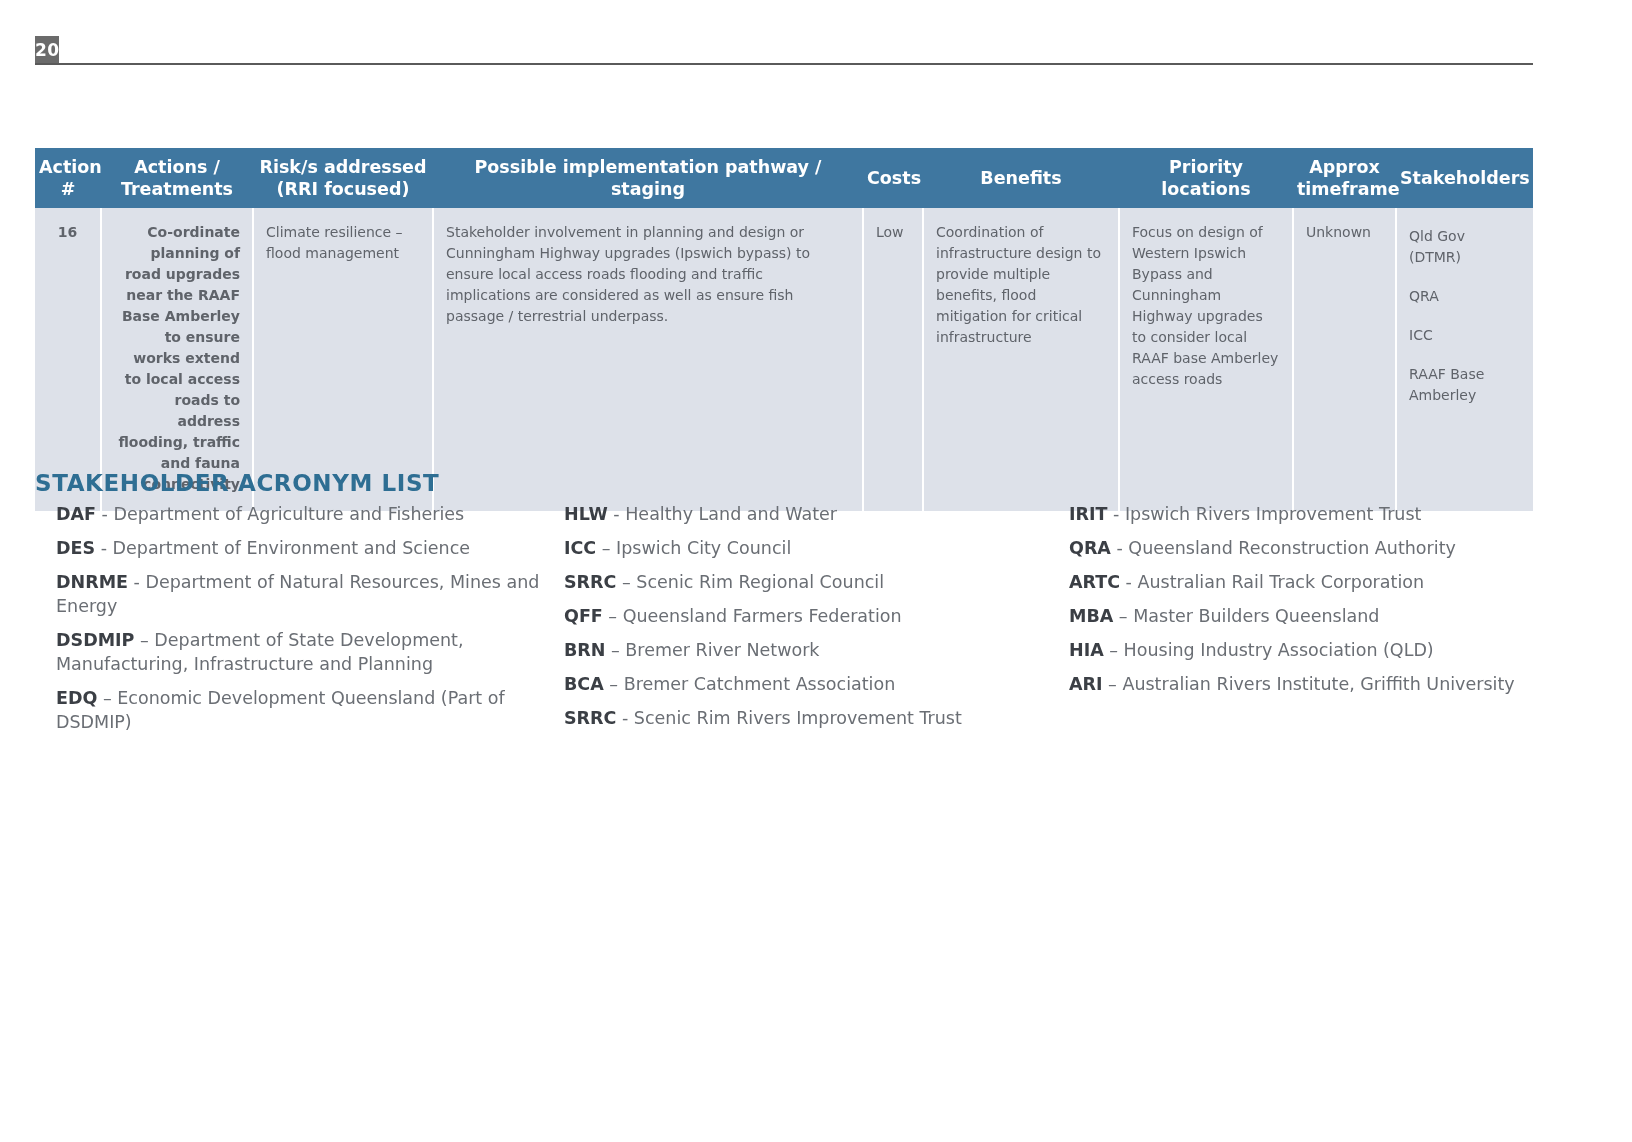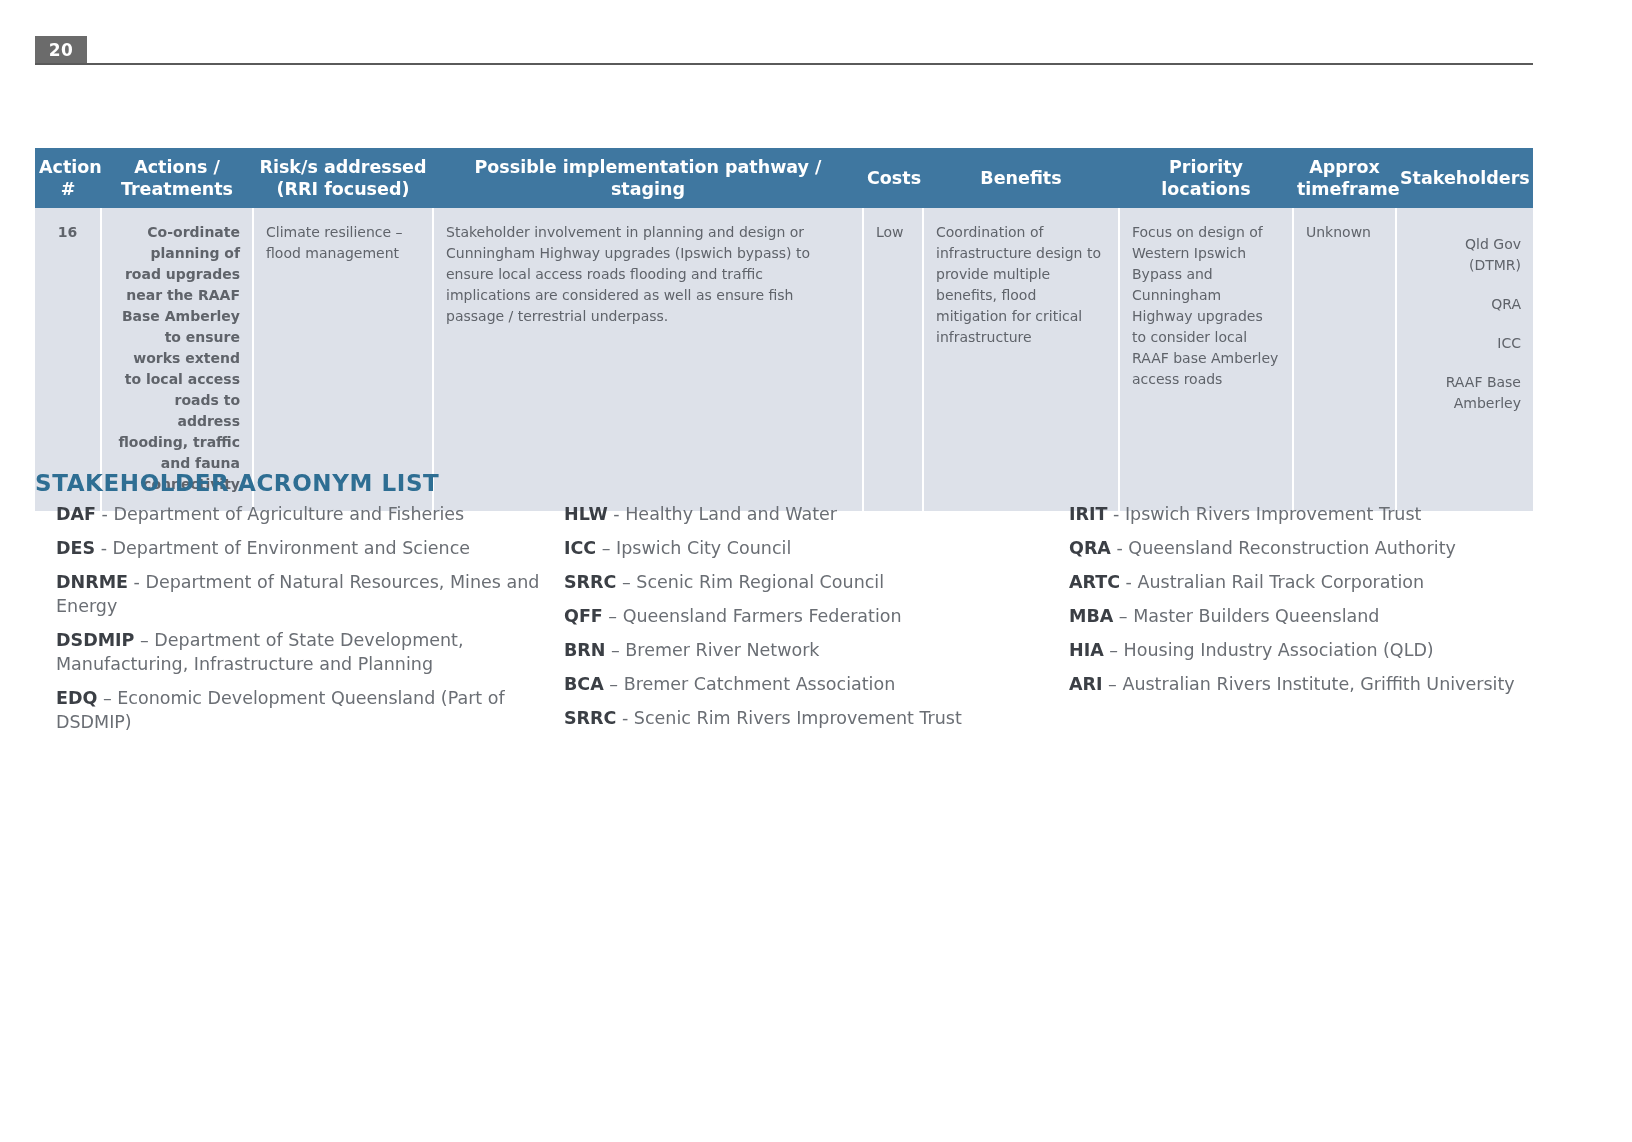"20" .page-number-box { width: 52px -> 24px }
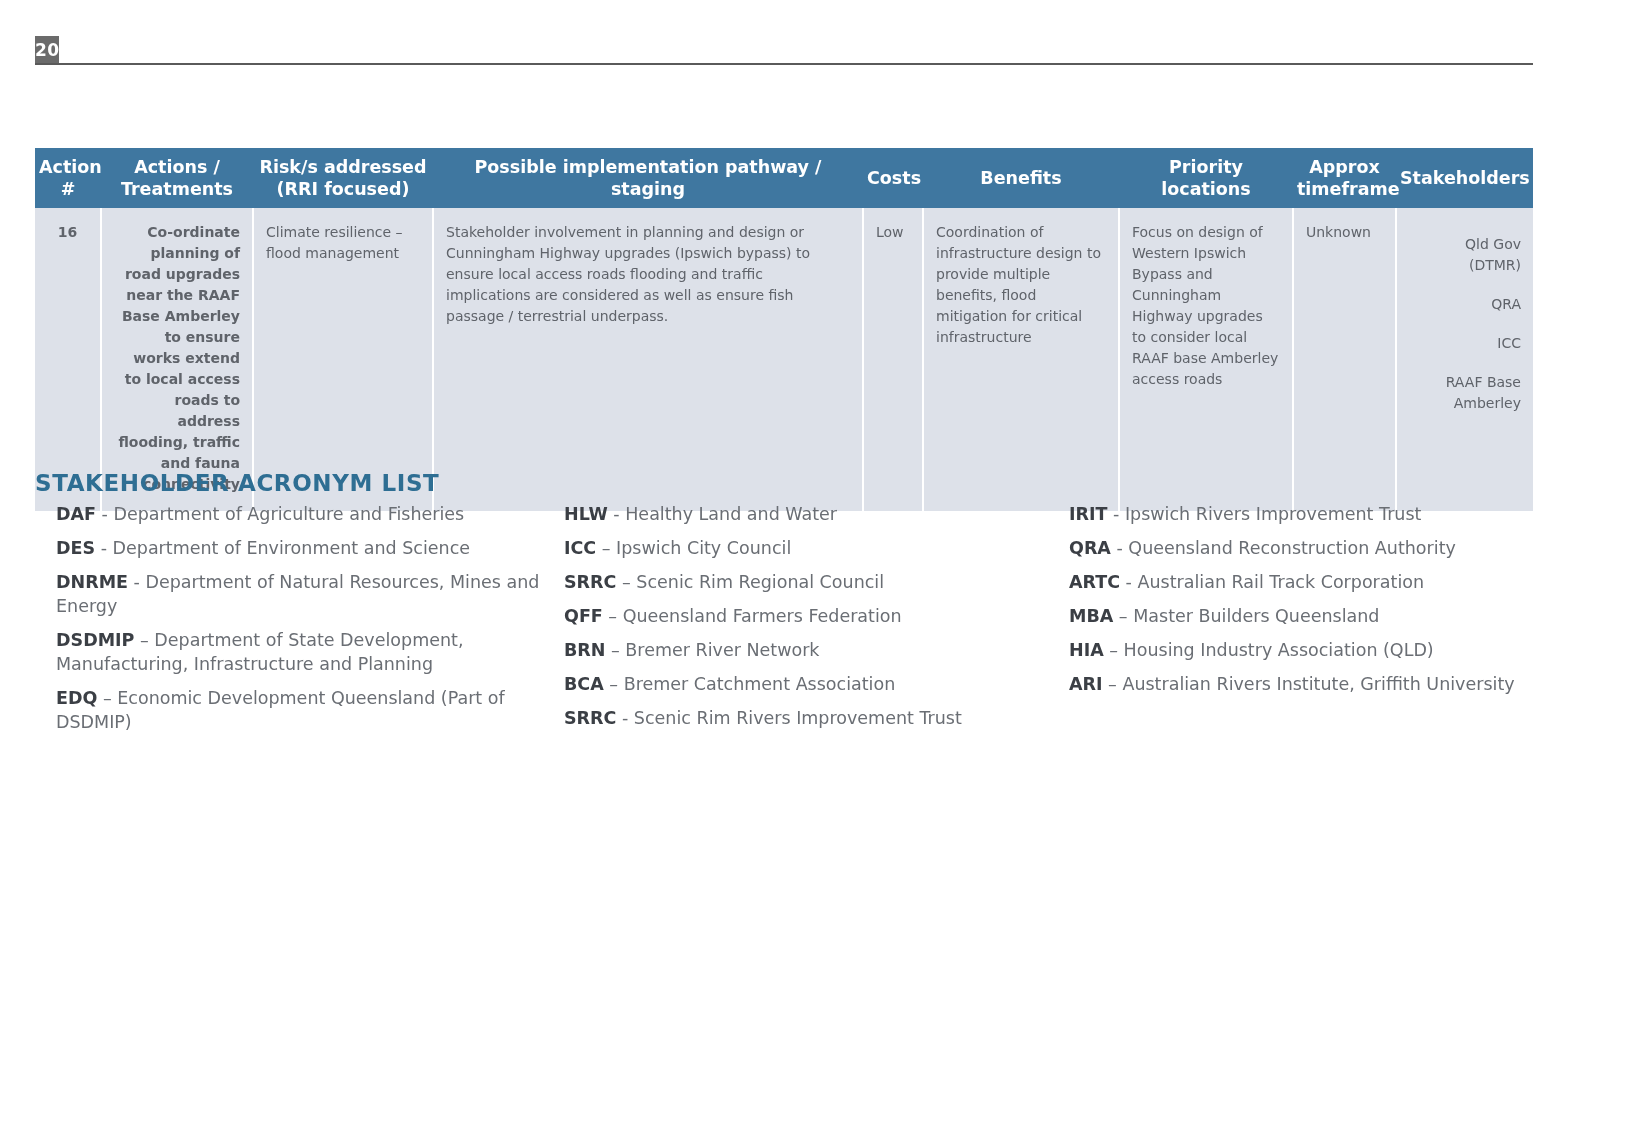"Qld Gov (DTMR)" .stake-line { margin: 12px 0 18px 0 -> 4px 0 18px 0; text-align: right -> none }
